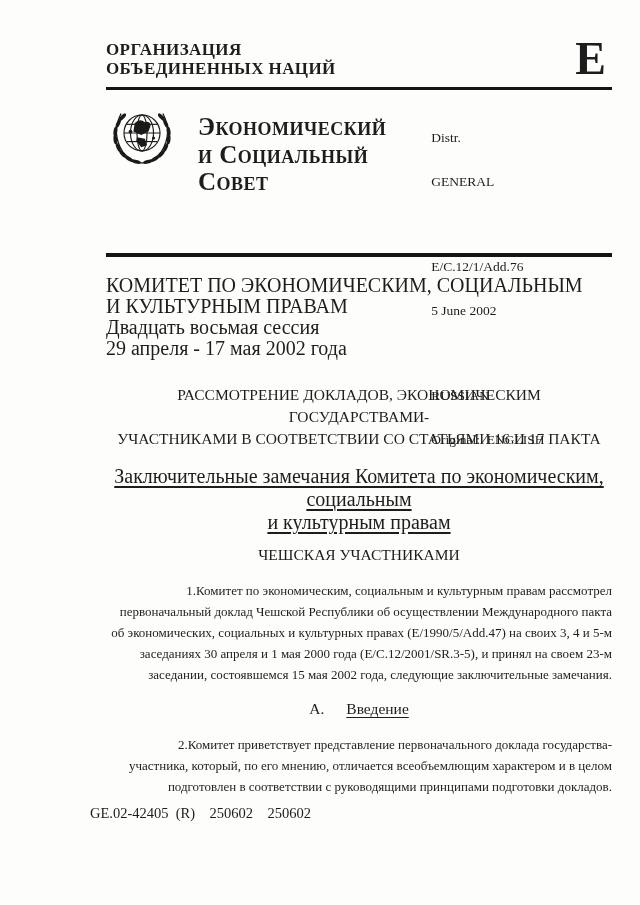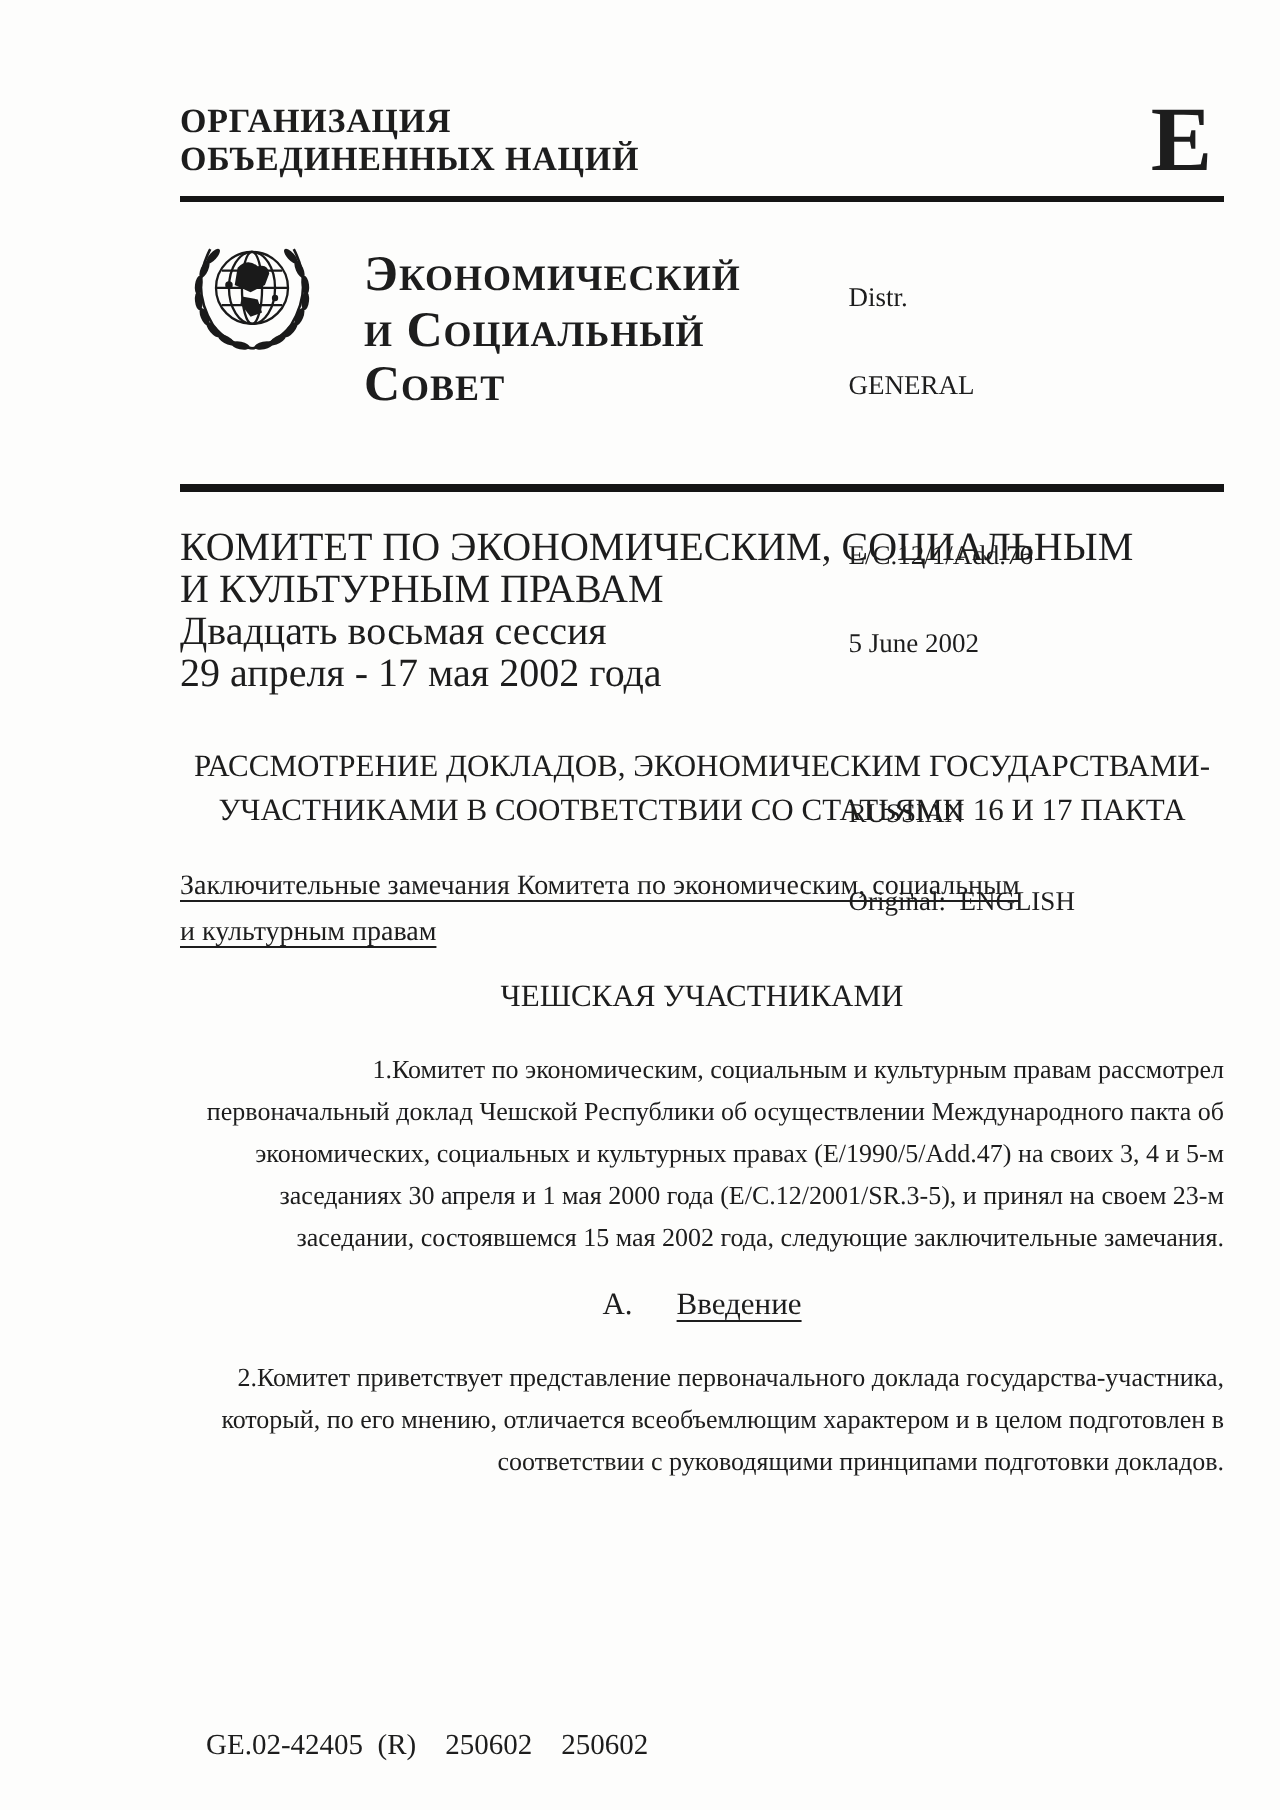"ОРГАНИЗАЦИЯ" .content { margin-left: none -> 16px; padding: 51px 28px 0 90px -> 40px 28px 0 90px }
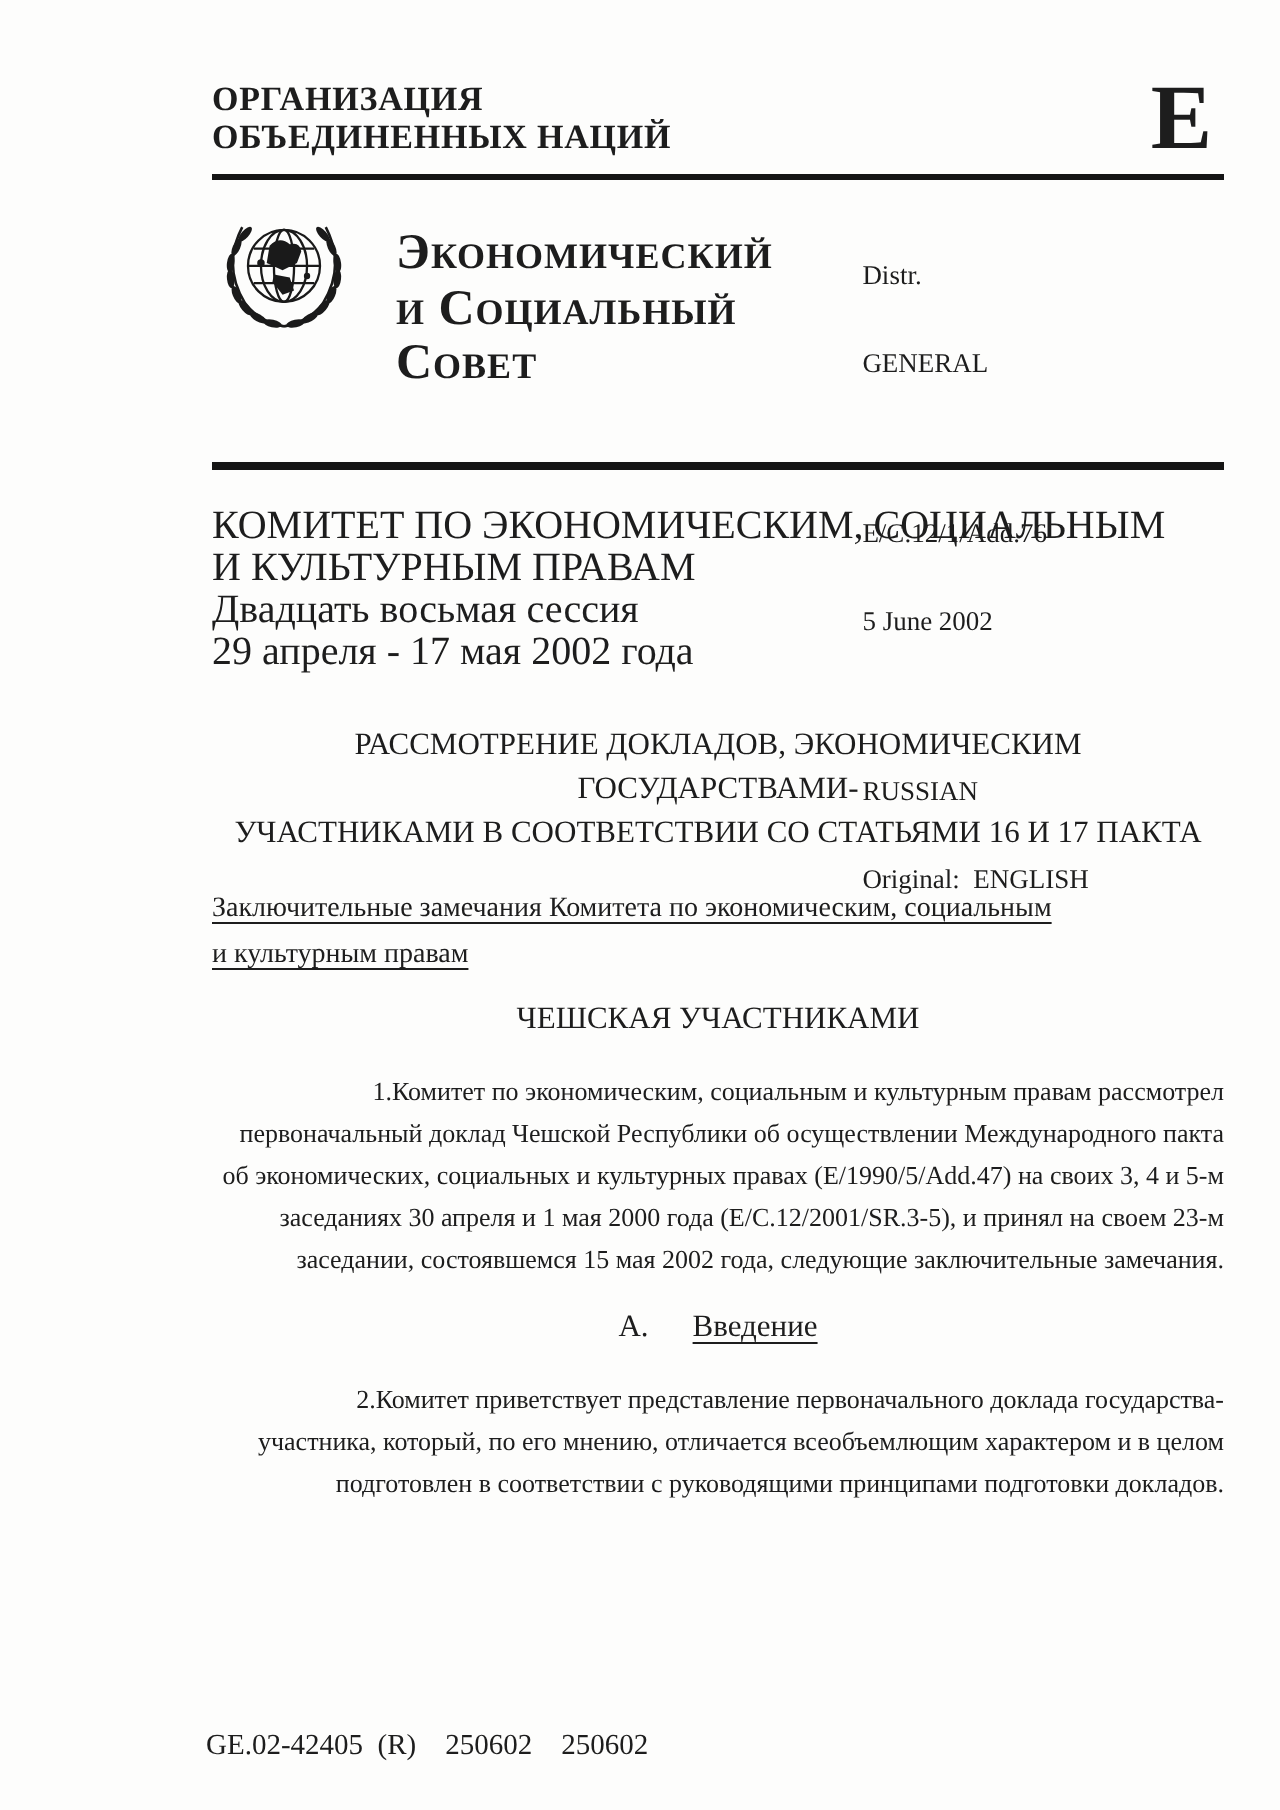"Экономический" .mast-main { height: 141px -> 163px }
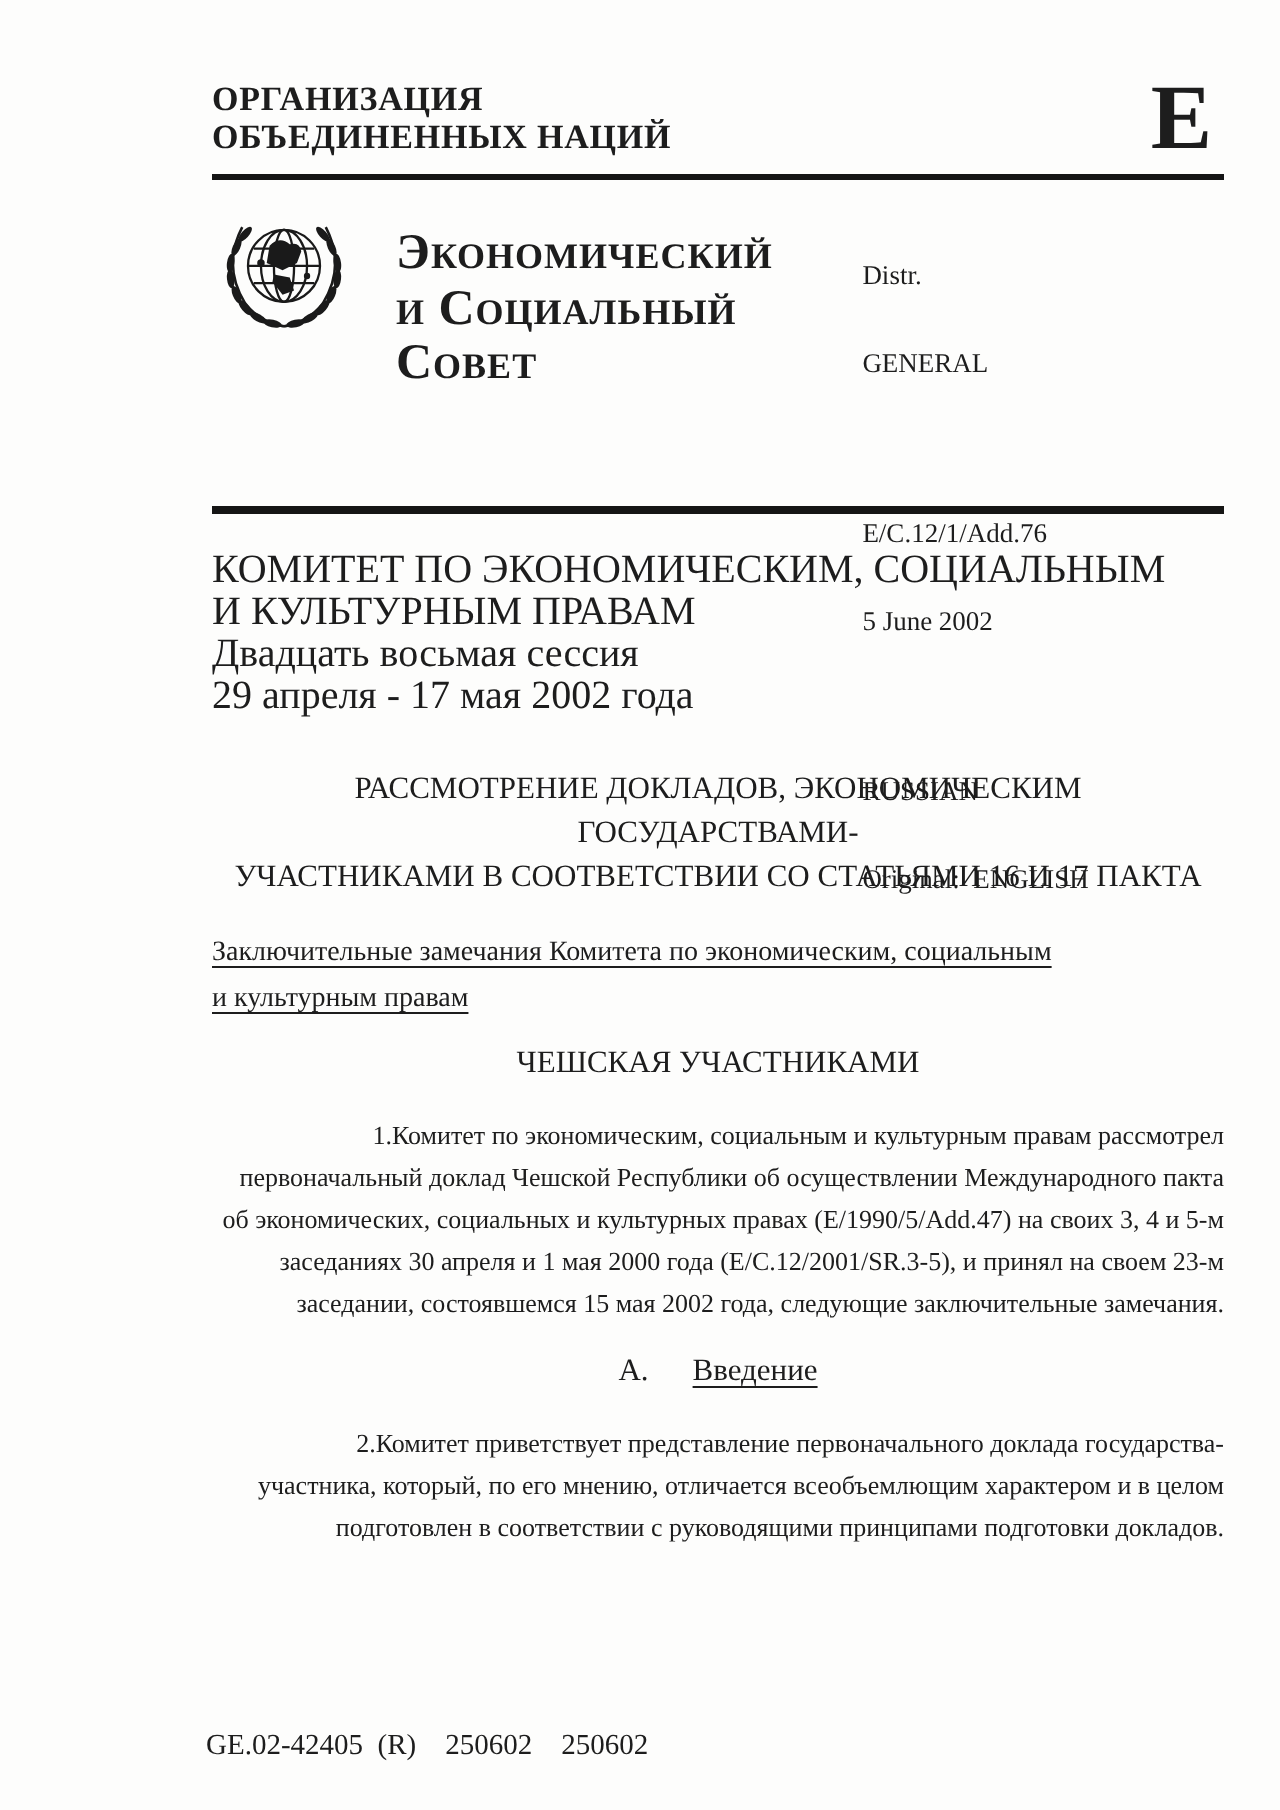"Заключительные замечания Комитета по" .doc-subtitle { font-size: 14px -> 20px; text-align: none -> center }
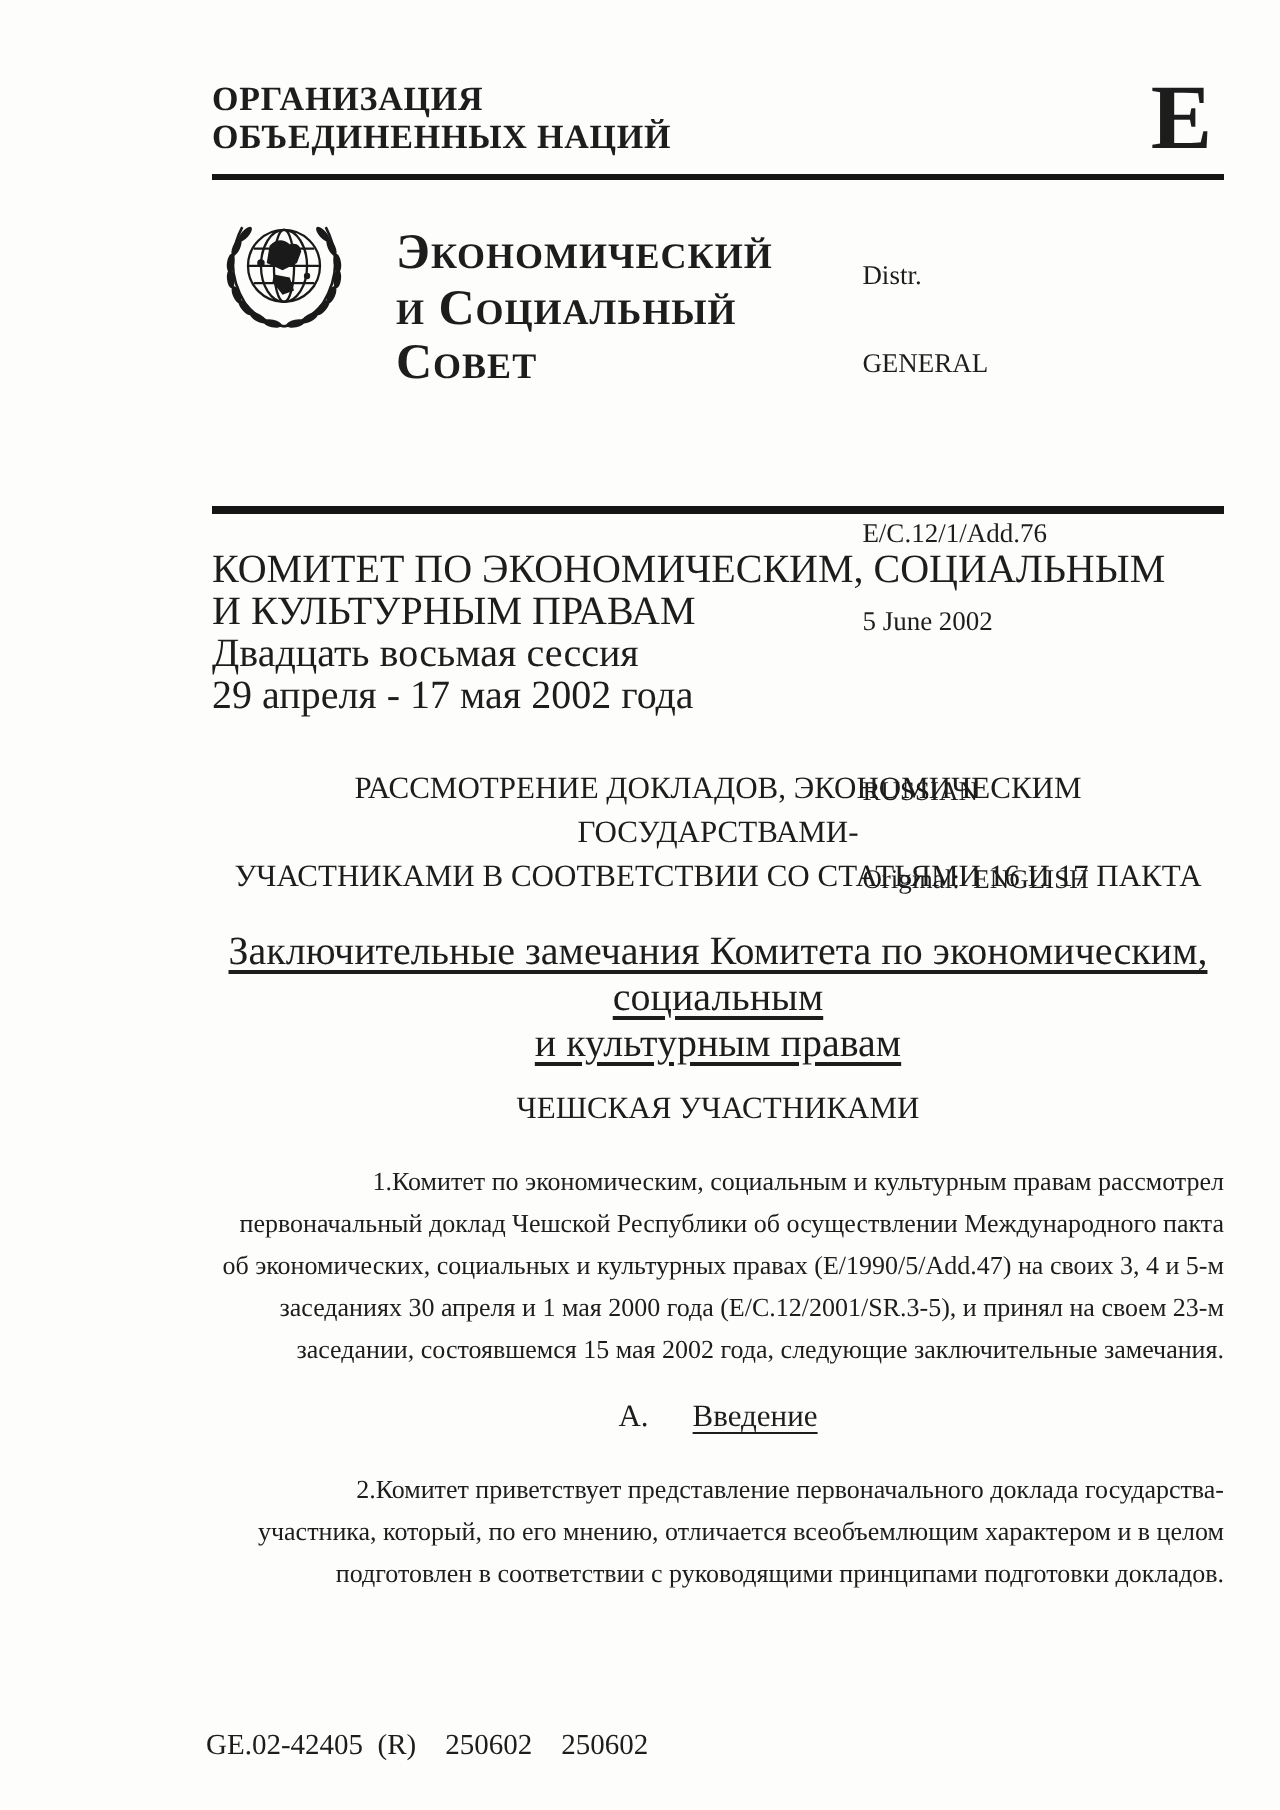"GE.02-42405 (R) 250602 250602" .footer { margin-left: 13px -> none; top: 865px -> 805px }
